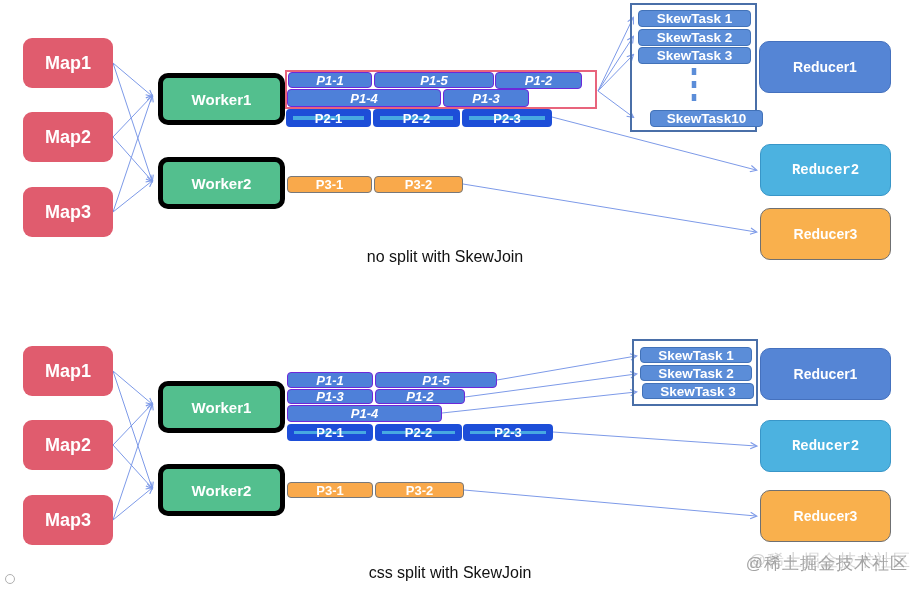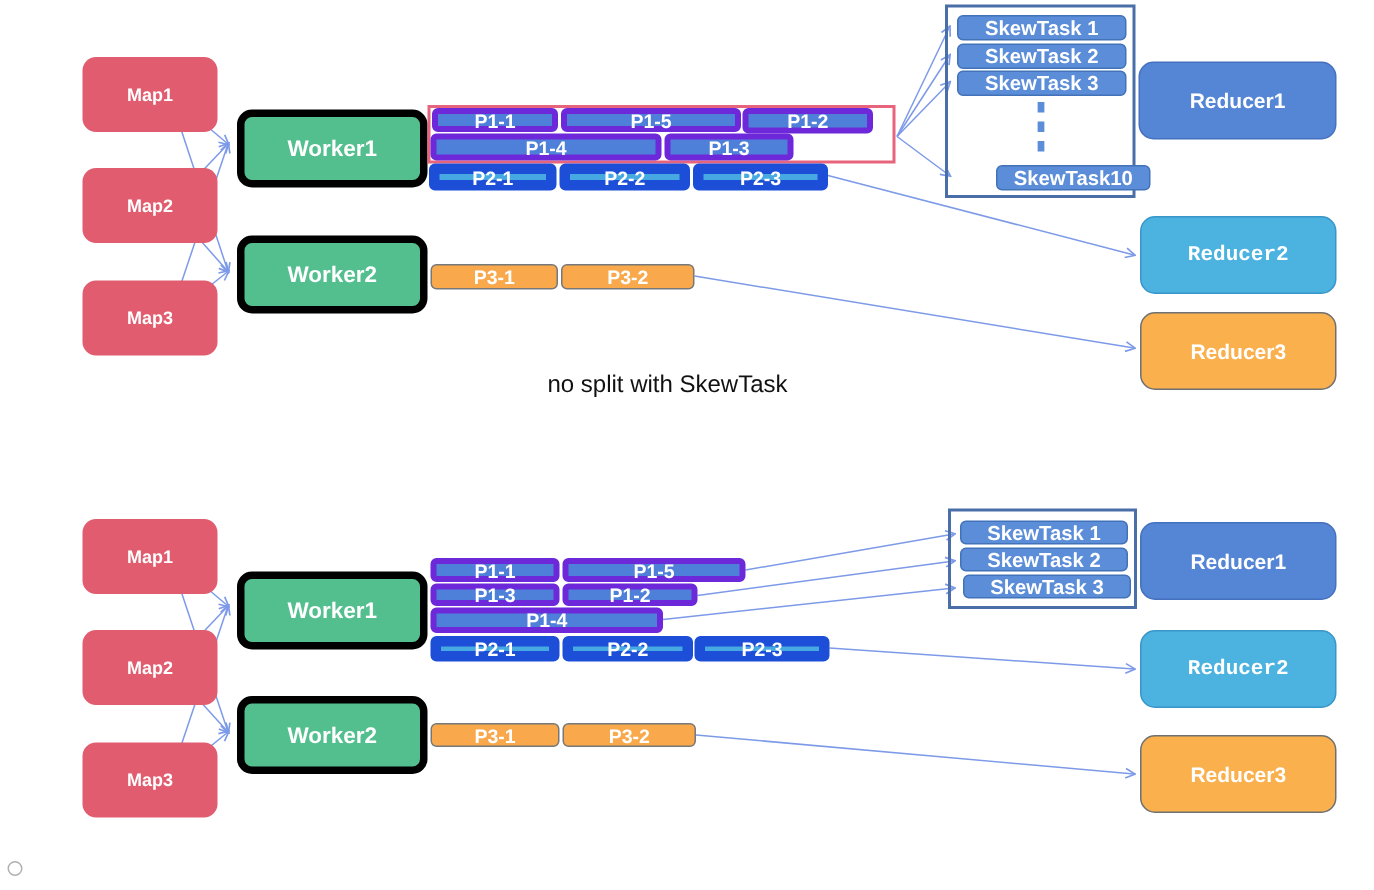"Map1" .map { font-size: 12px -> 18px; margin-left: 32px -> none }
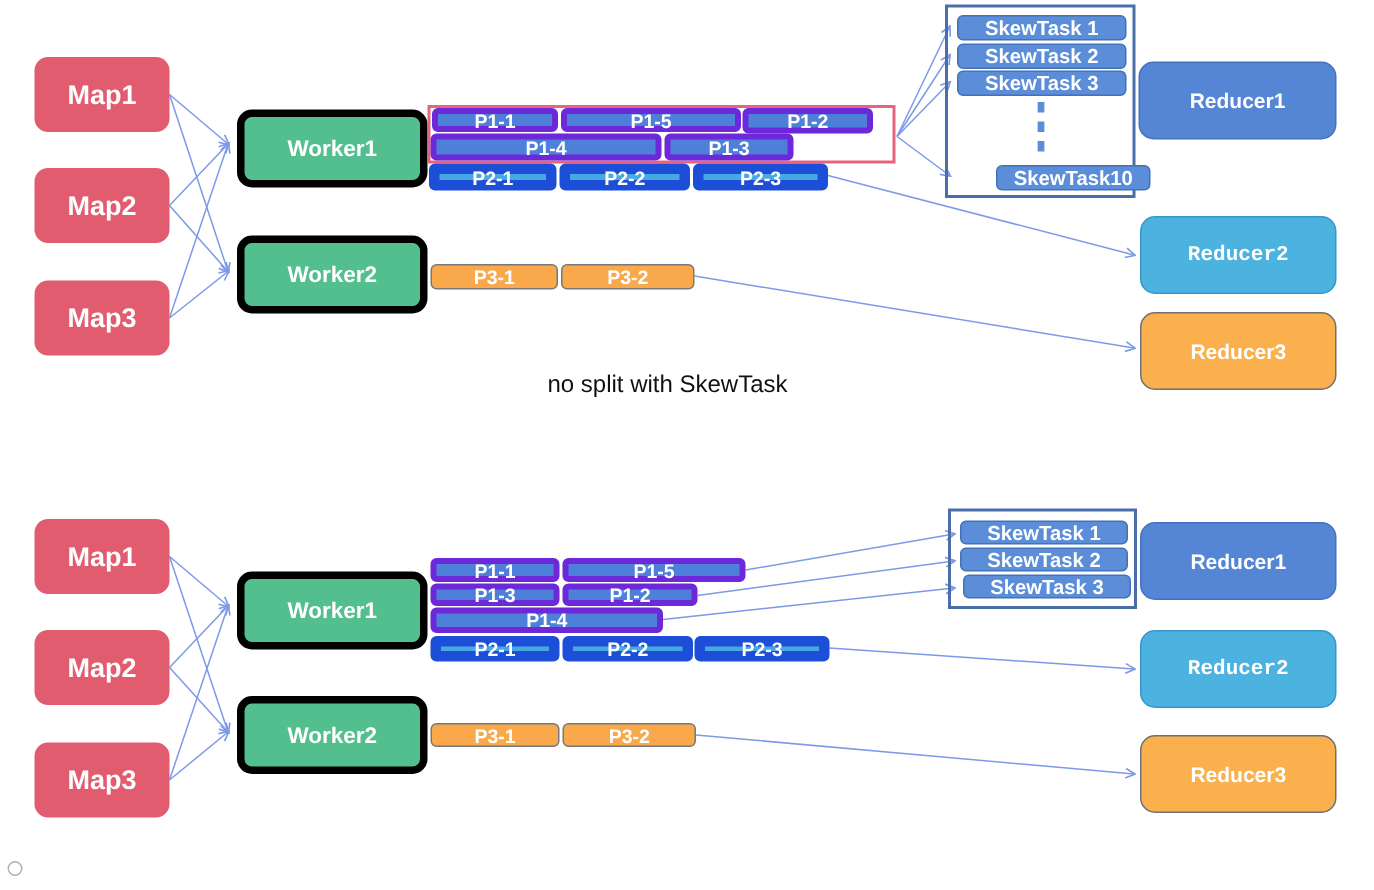"P1-1" .p1 { border: 4px solid #6d28d9 -> 1px solid #6d28d9; font-style: none -> italic }
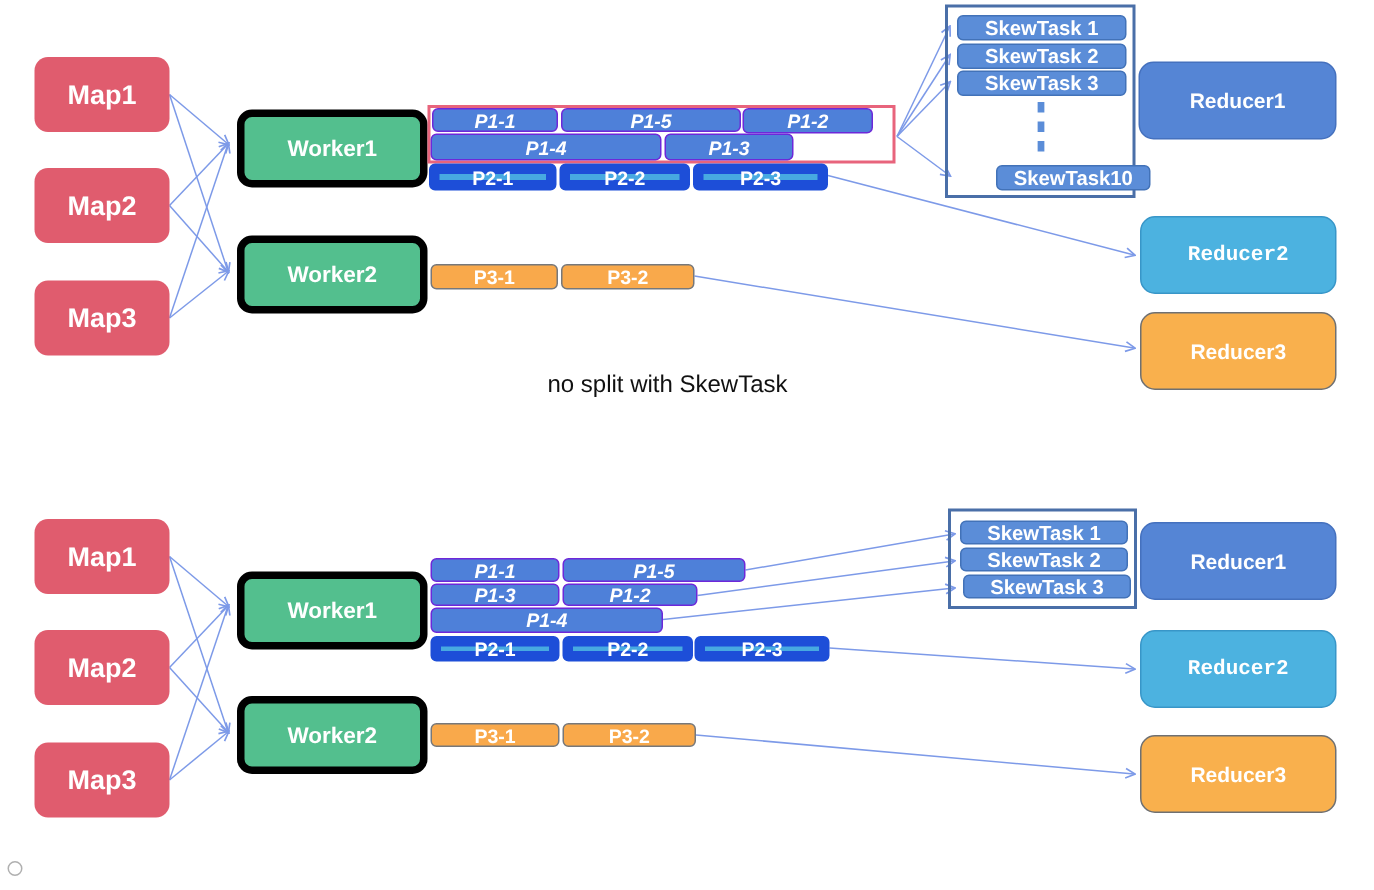"SkewTask10" div.node { left: 664px -> 650px; width: 103px -> 113px }
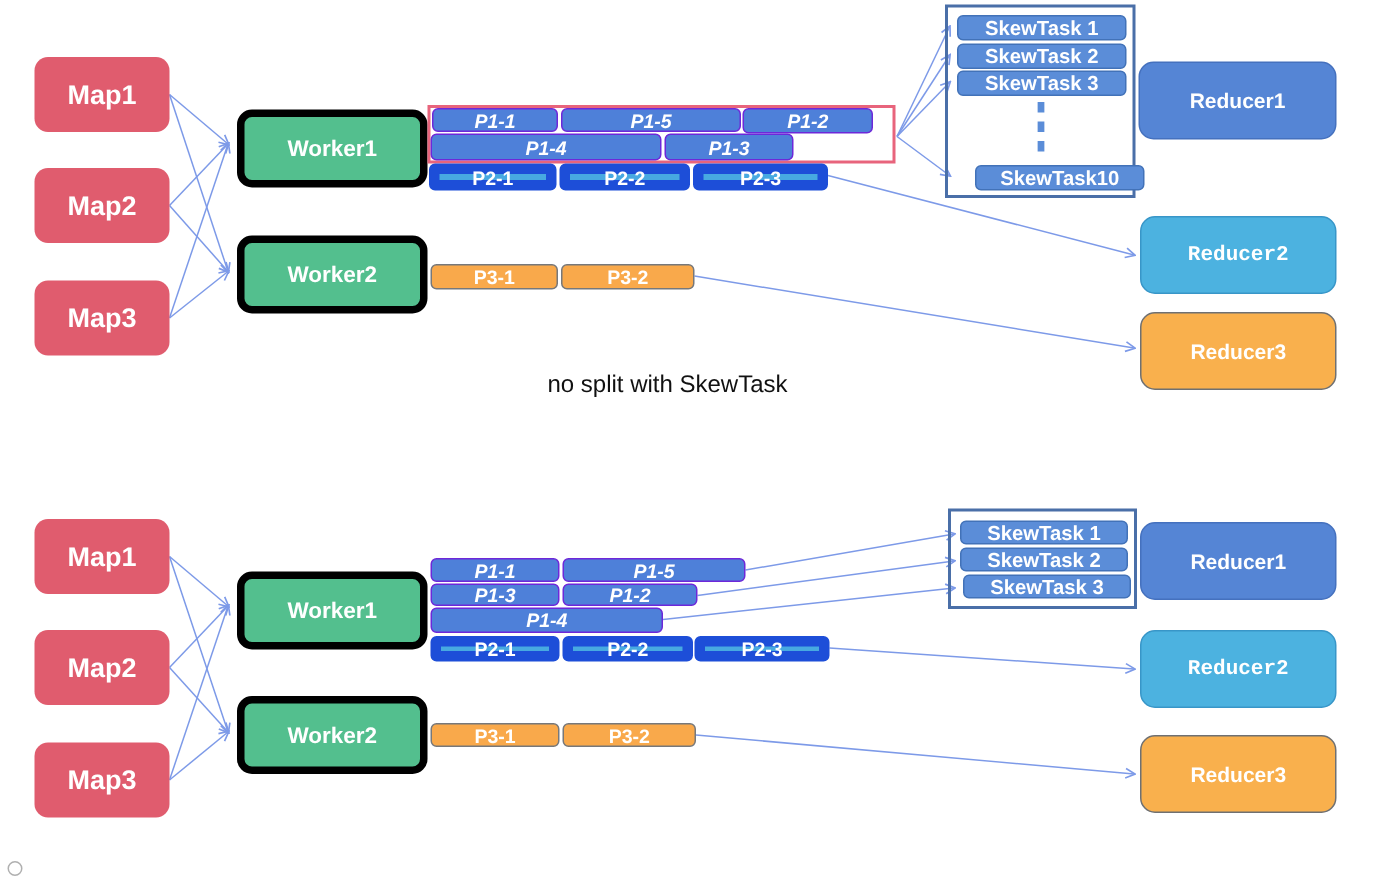"no split with SkewTask" div.caption { text: SkewTask -> SkewJoin }
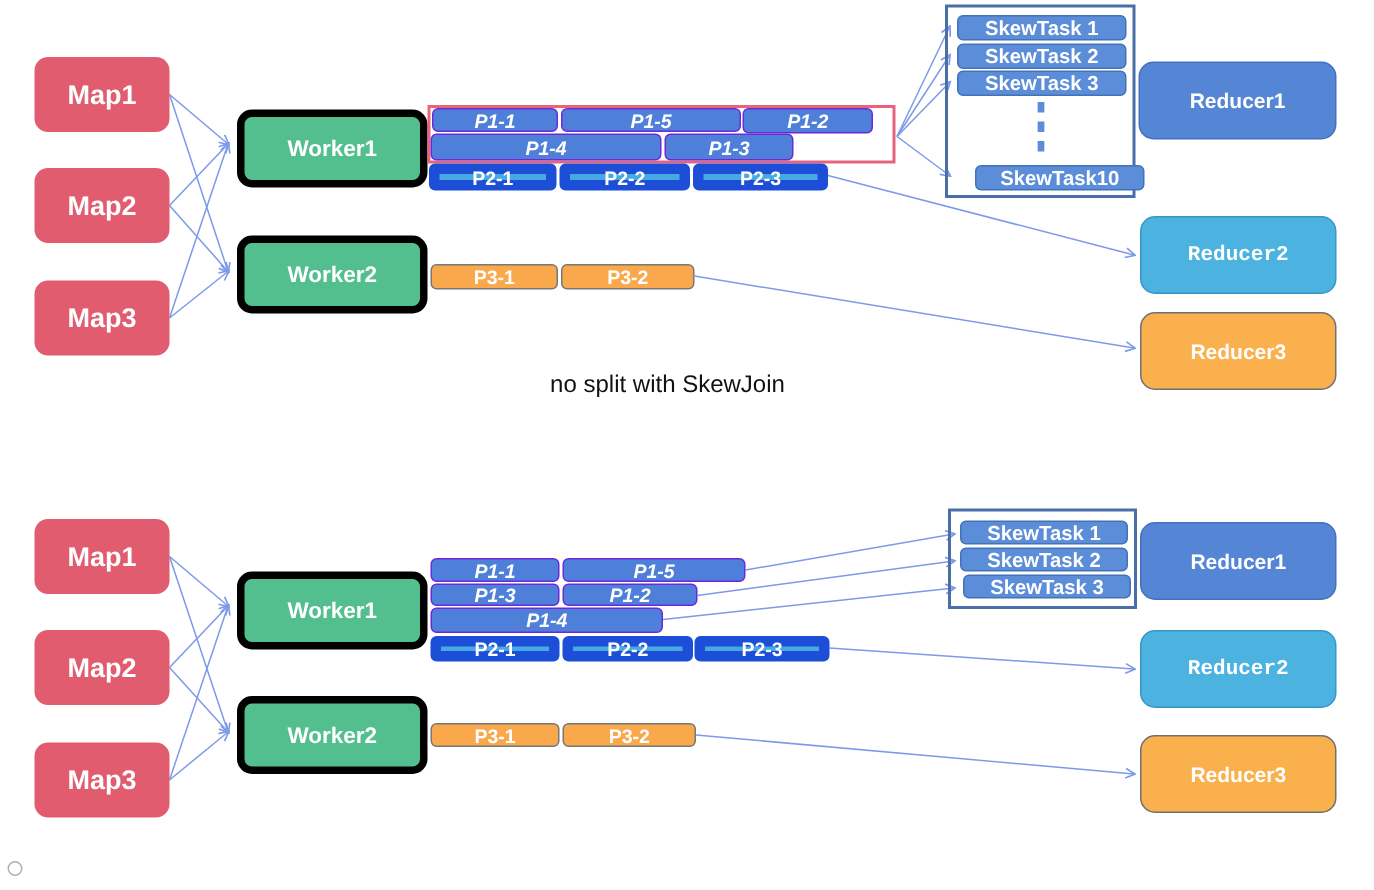"css split with SkewJoin" div.caption { html: none -> <div>css split with SkewJoin</div> }
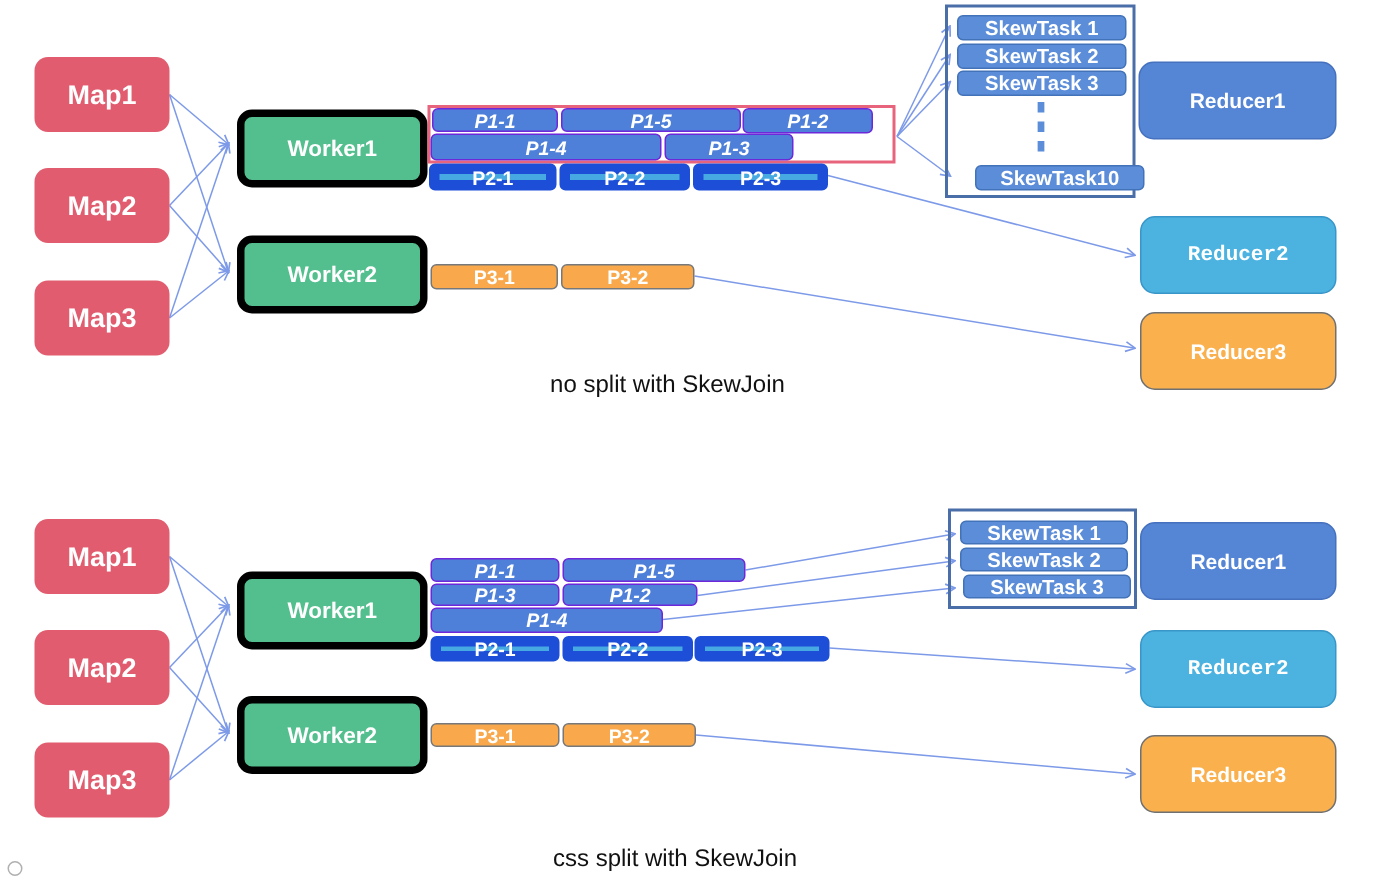"@稀土掘金技术社区" div.watermark { html: none -> <div>@稀土掘金技术社区</div> }
